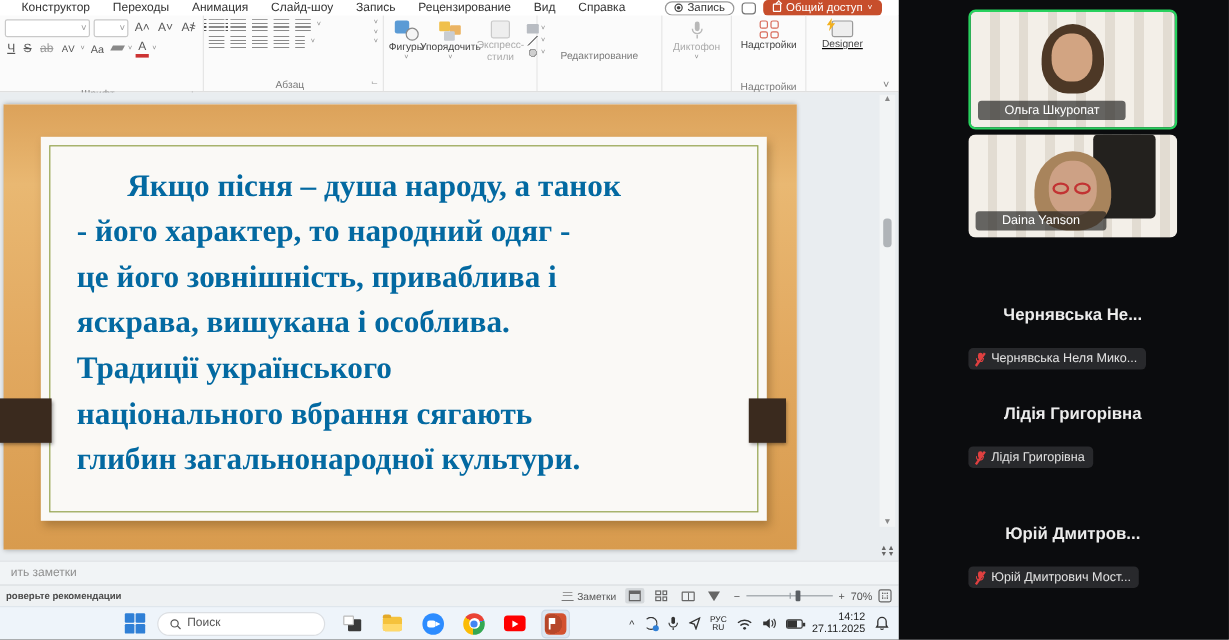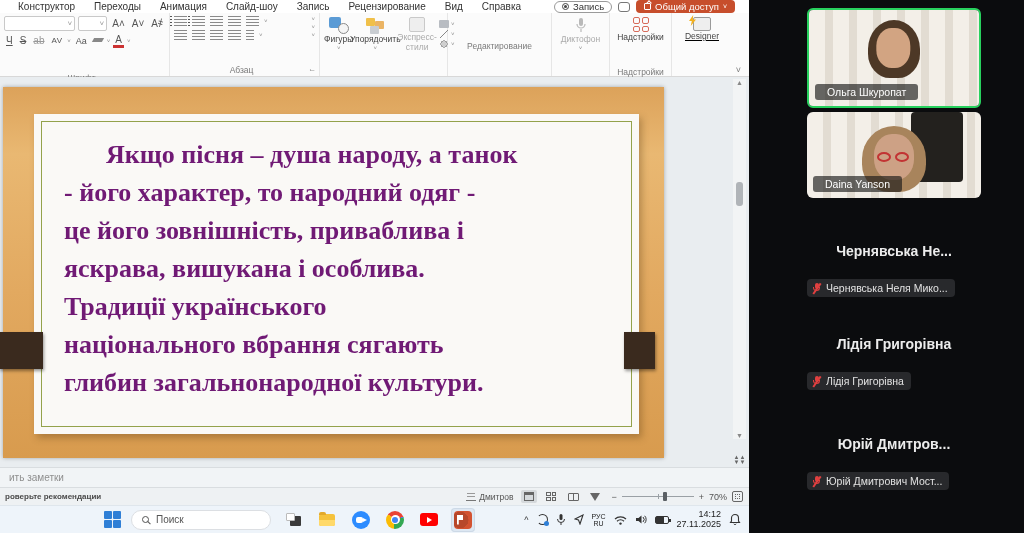"Ольга Шкуропат" .name-pill { padding: 2px 12px -> 2px 22px }
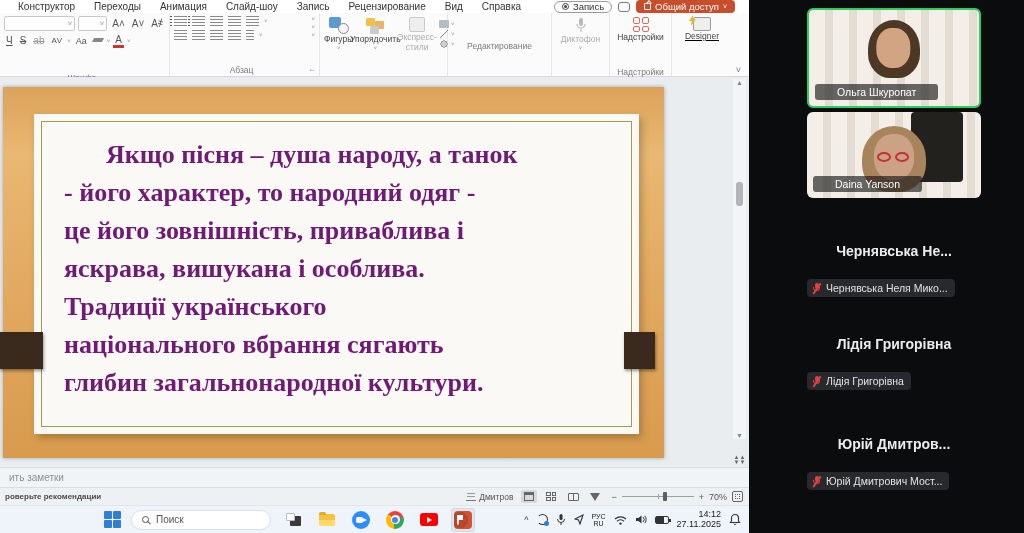"Якщо пісня – душа народу," .slide-text { color: #701a75 -> #0369a1 }
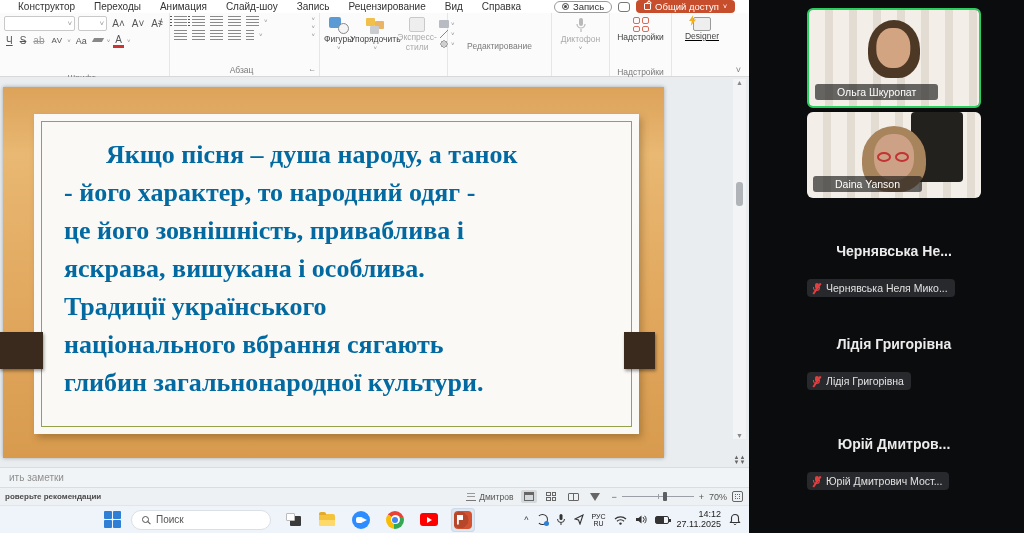"Чернявська Не..." .audio.a1 { top: 243px -> 254px }
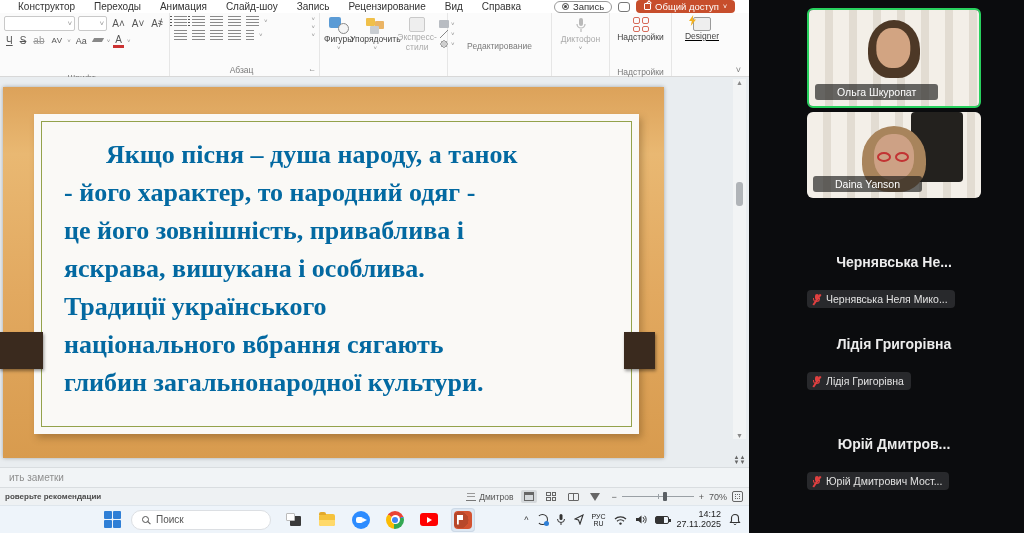"Дмитров" span { text: Дмитров -> Заметки }
